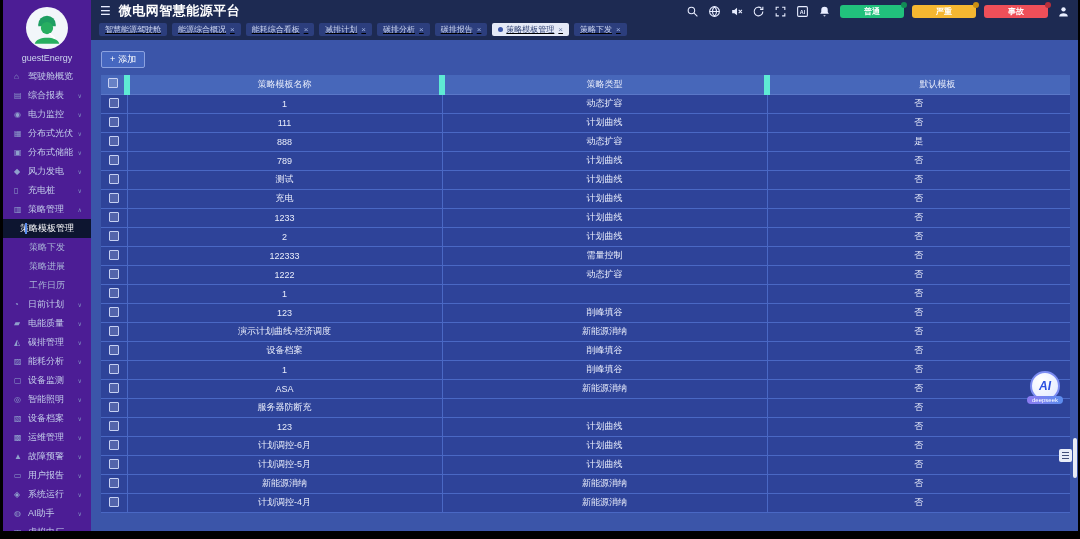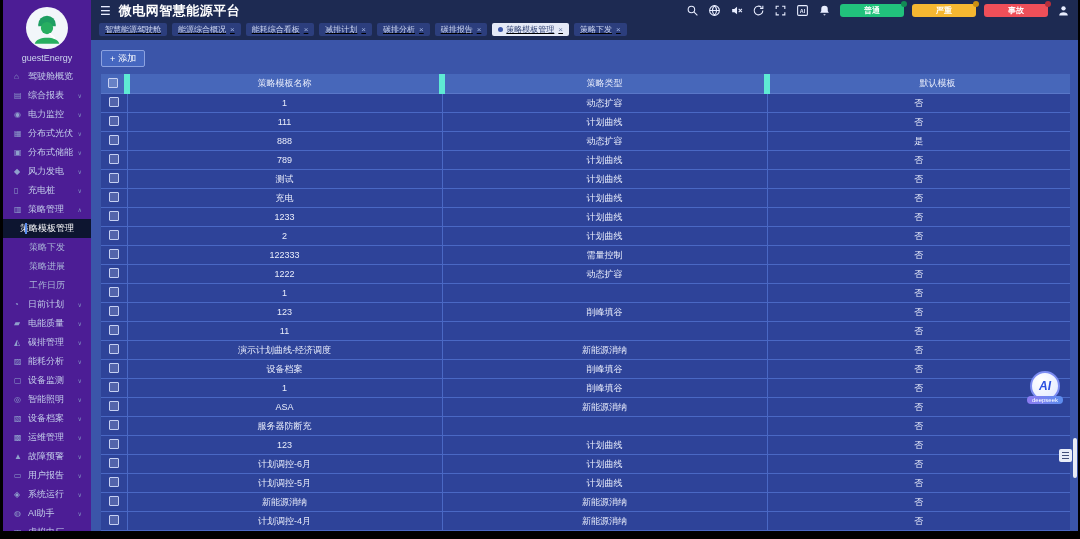"11" tr { html: <tr> <td><span></span></td> <td>11</td> <td></td> <td>否</td> </tr> -> none }
